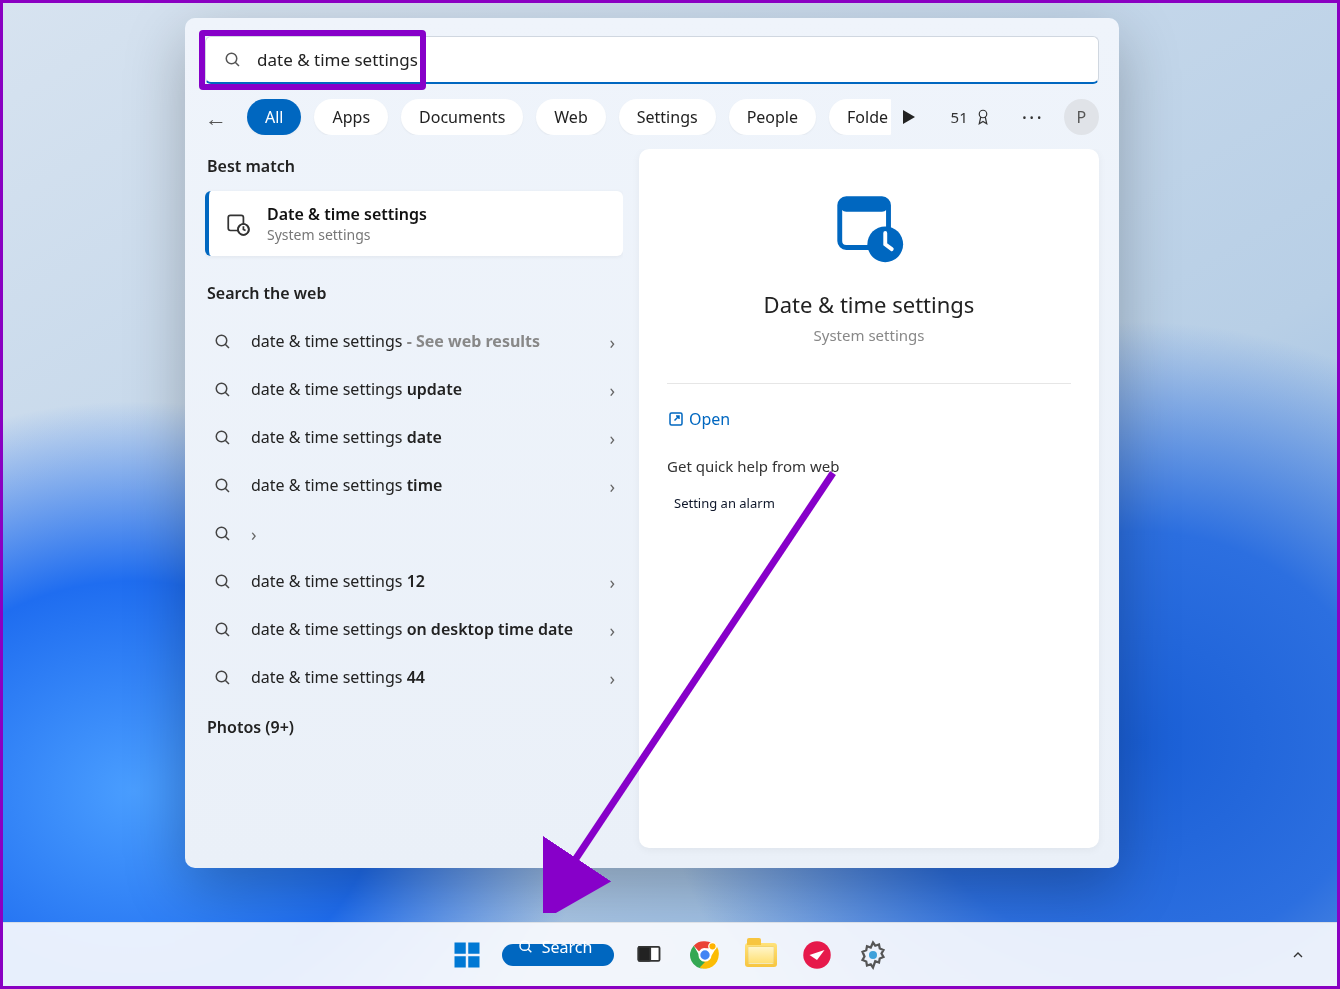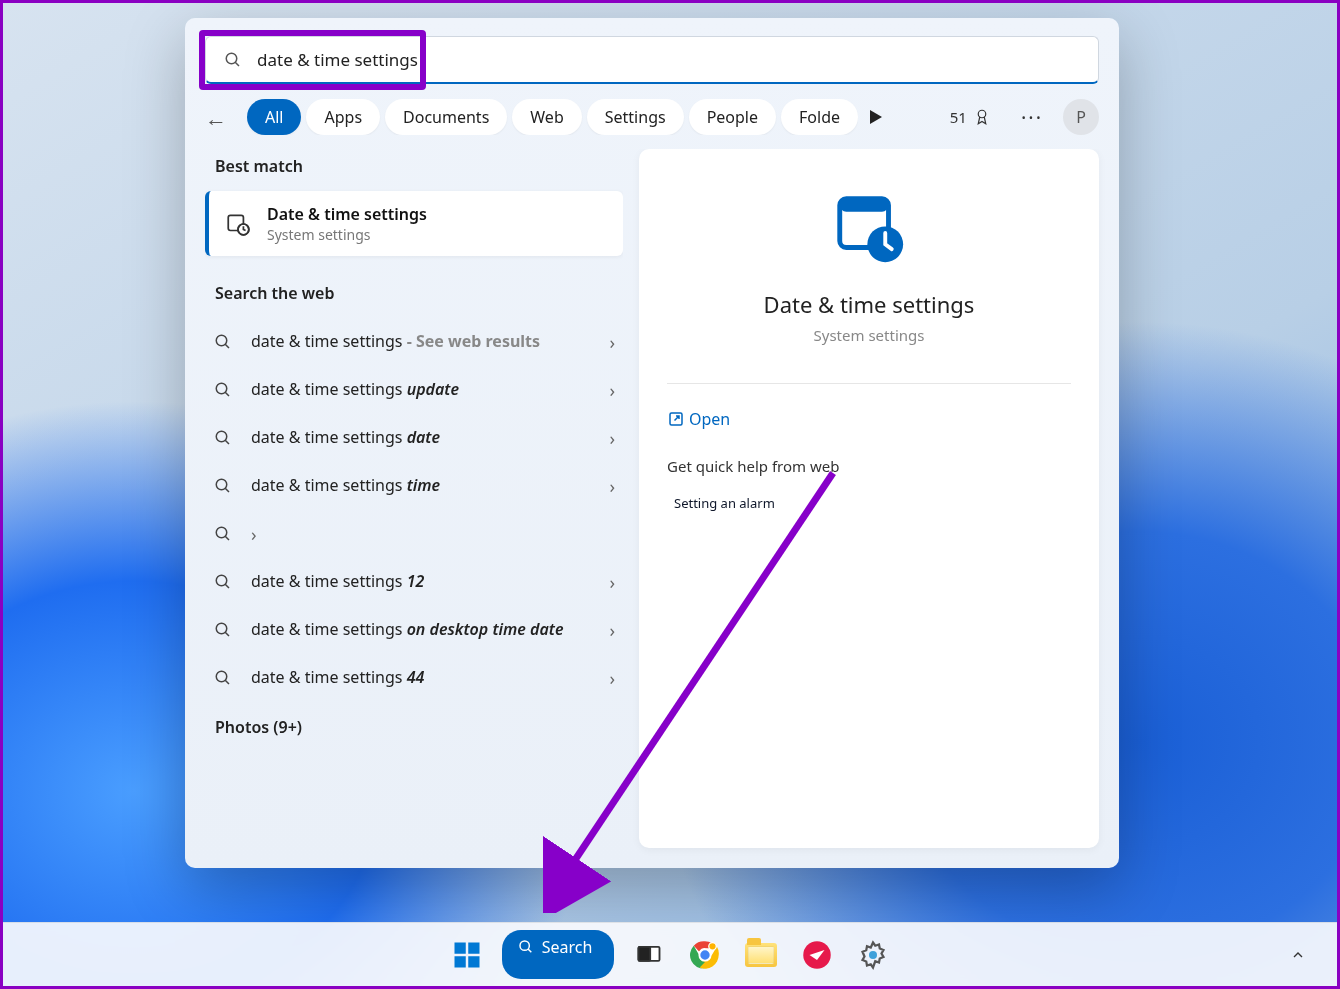"All" div { gap: 5px -> 13px }
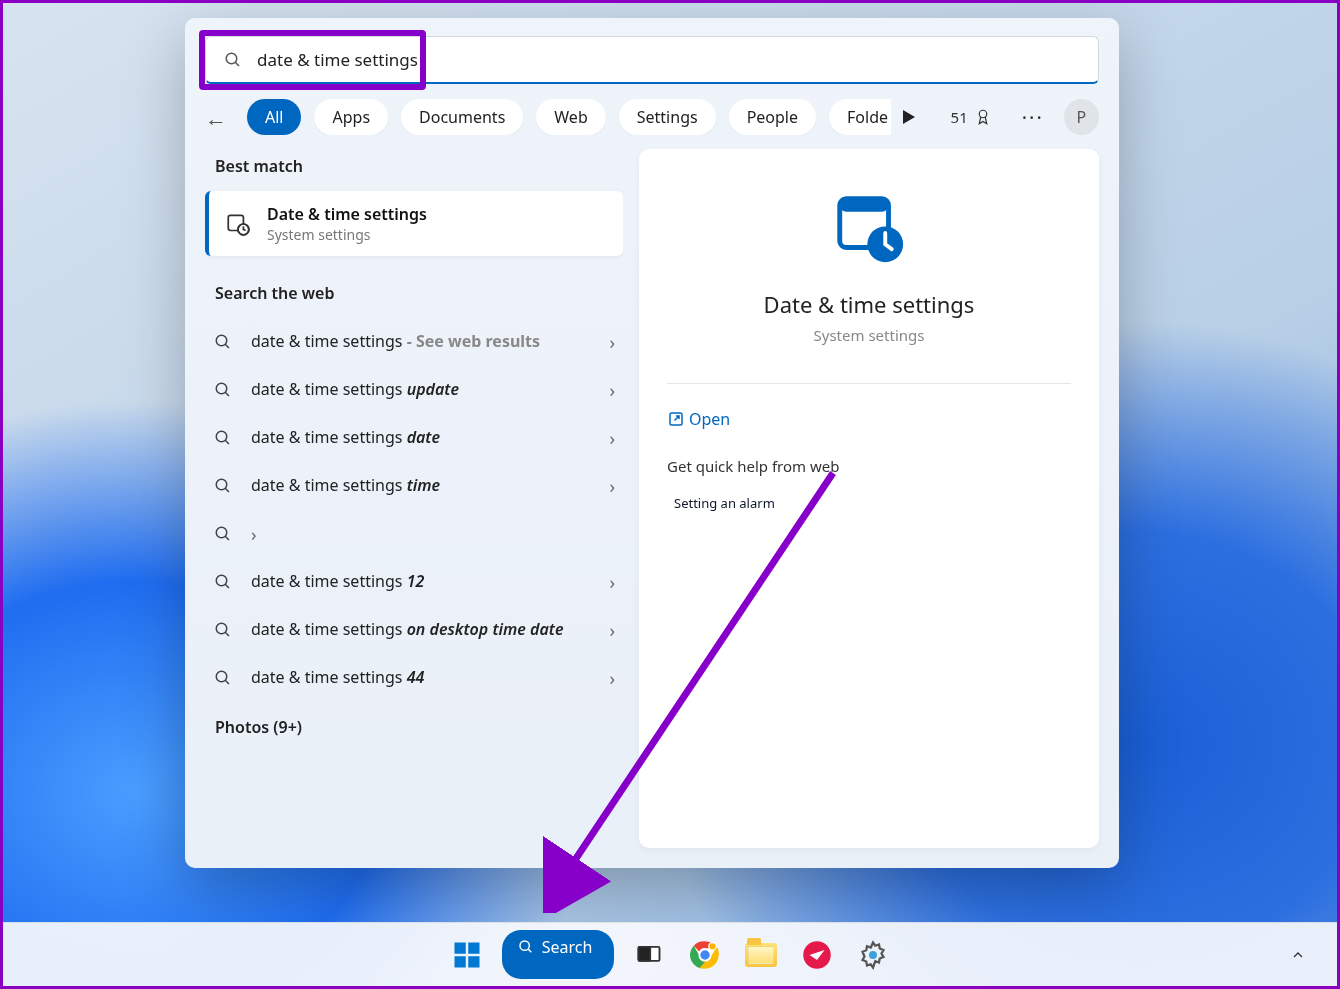"Best match" .section-head { margin-left: 8px -> none }
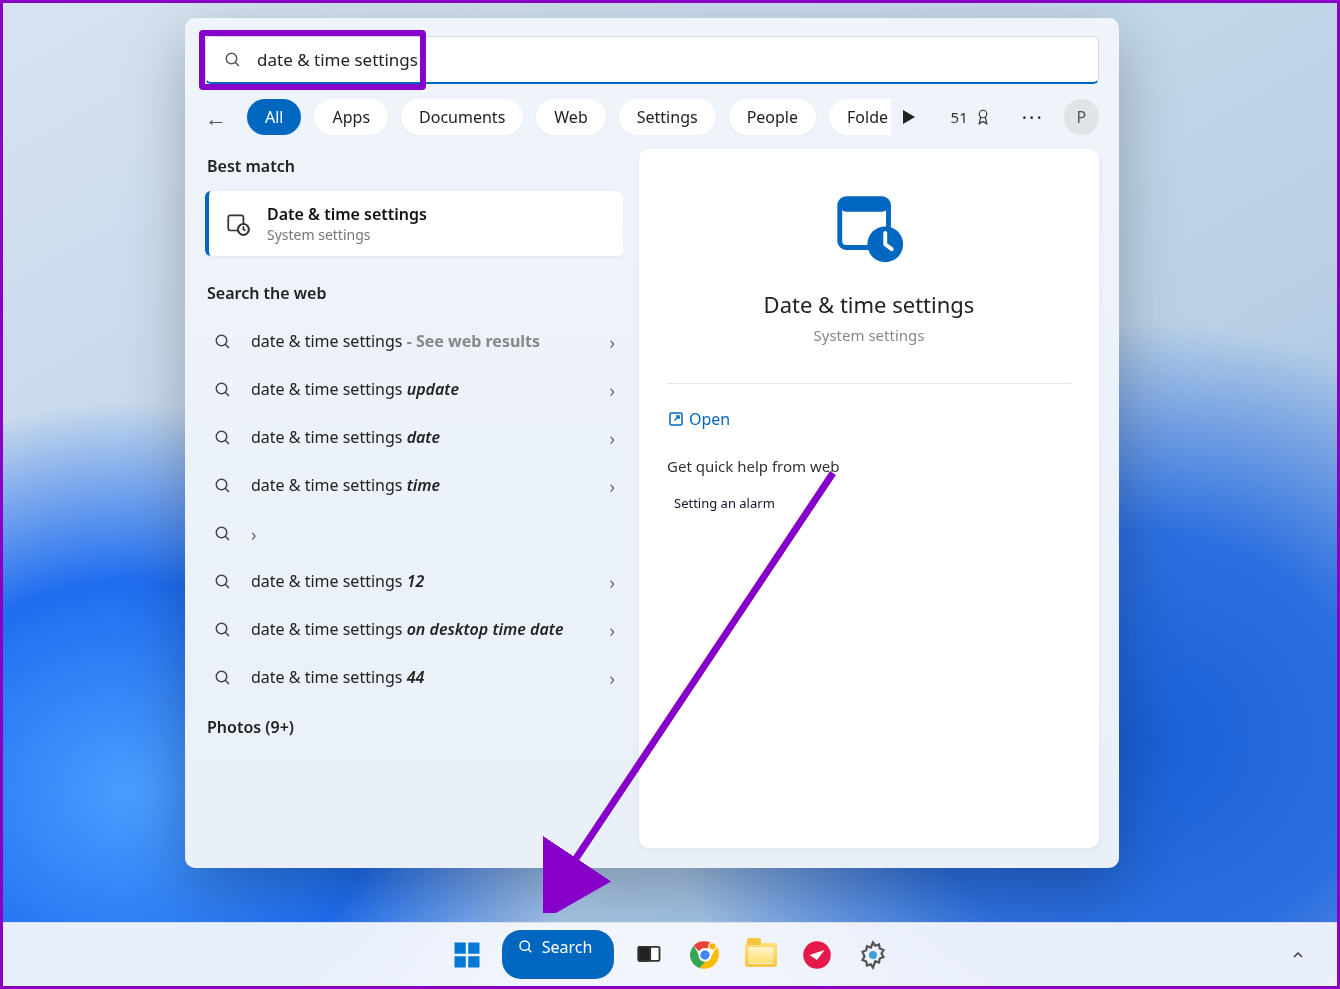"update" .srow .stext .bold { font-style: italic -> none }
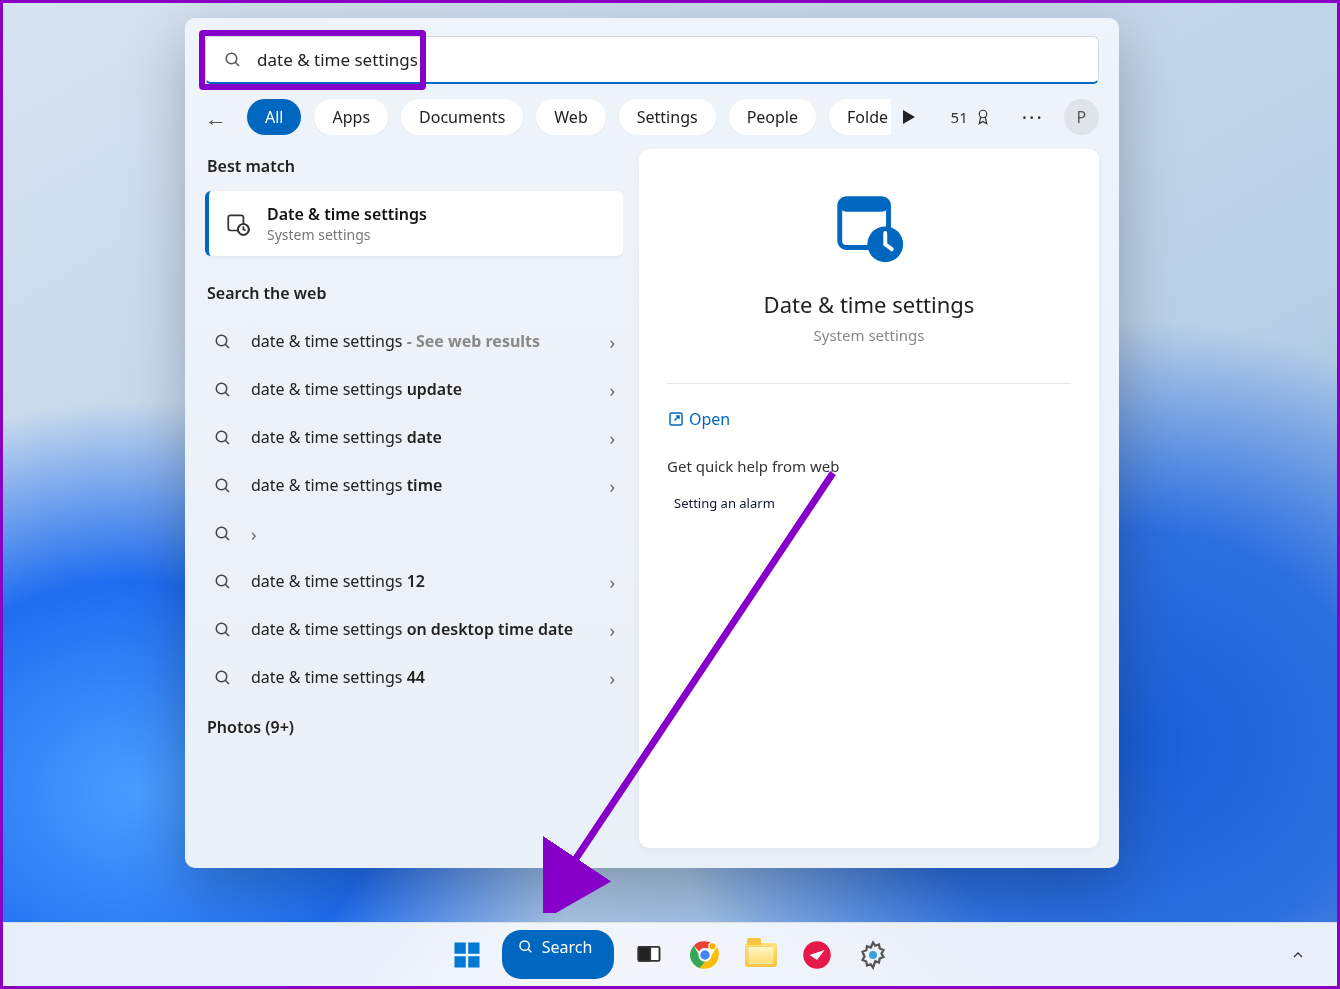"Search" .search-btn { height: 49px -> 22px }
